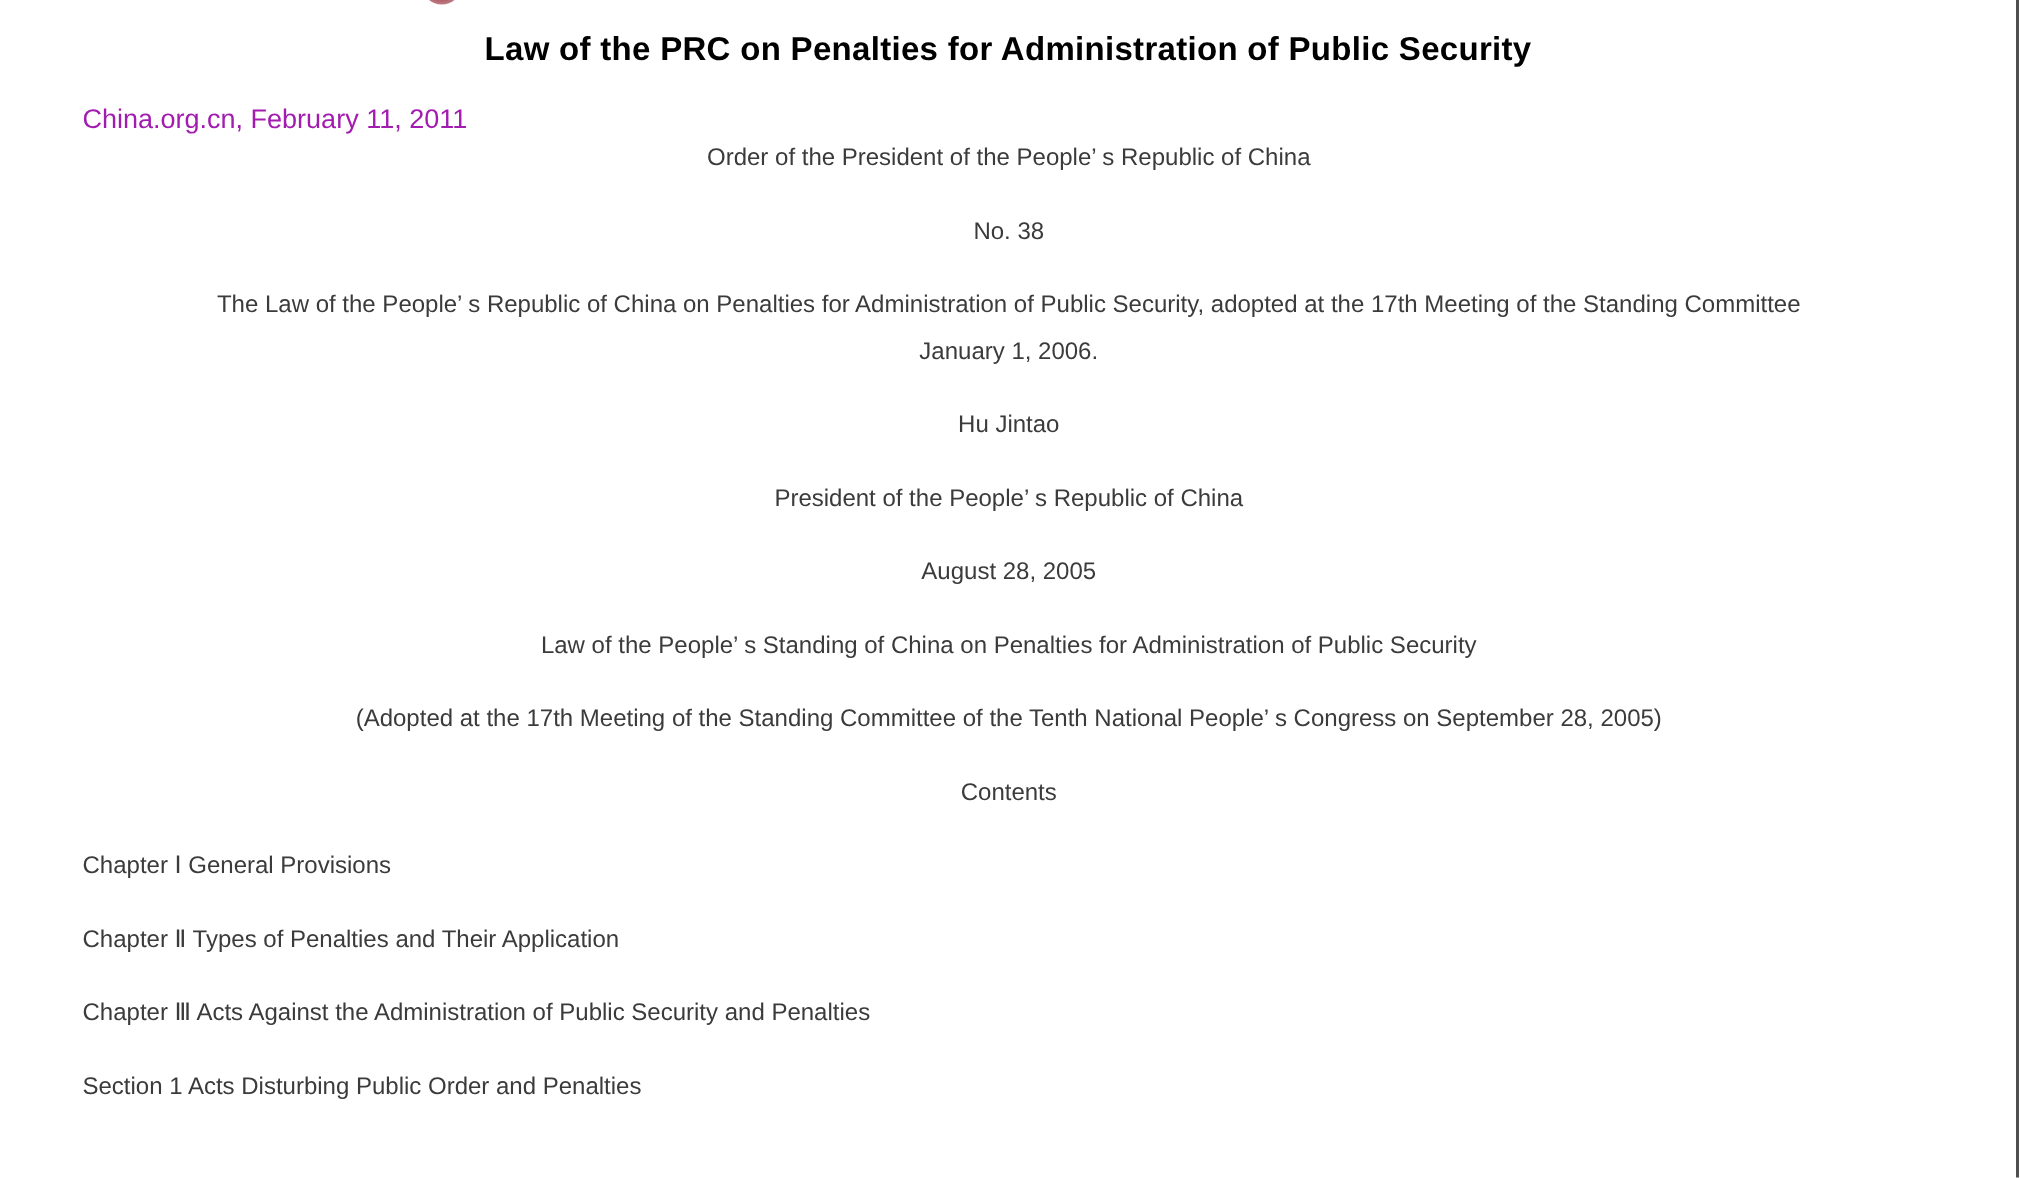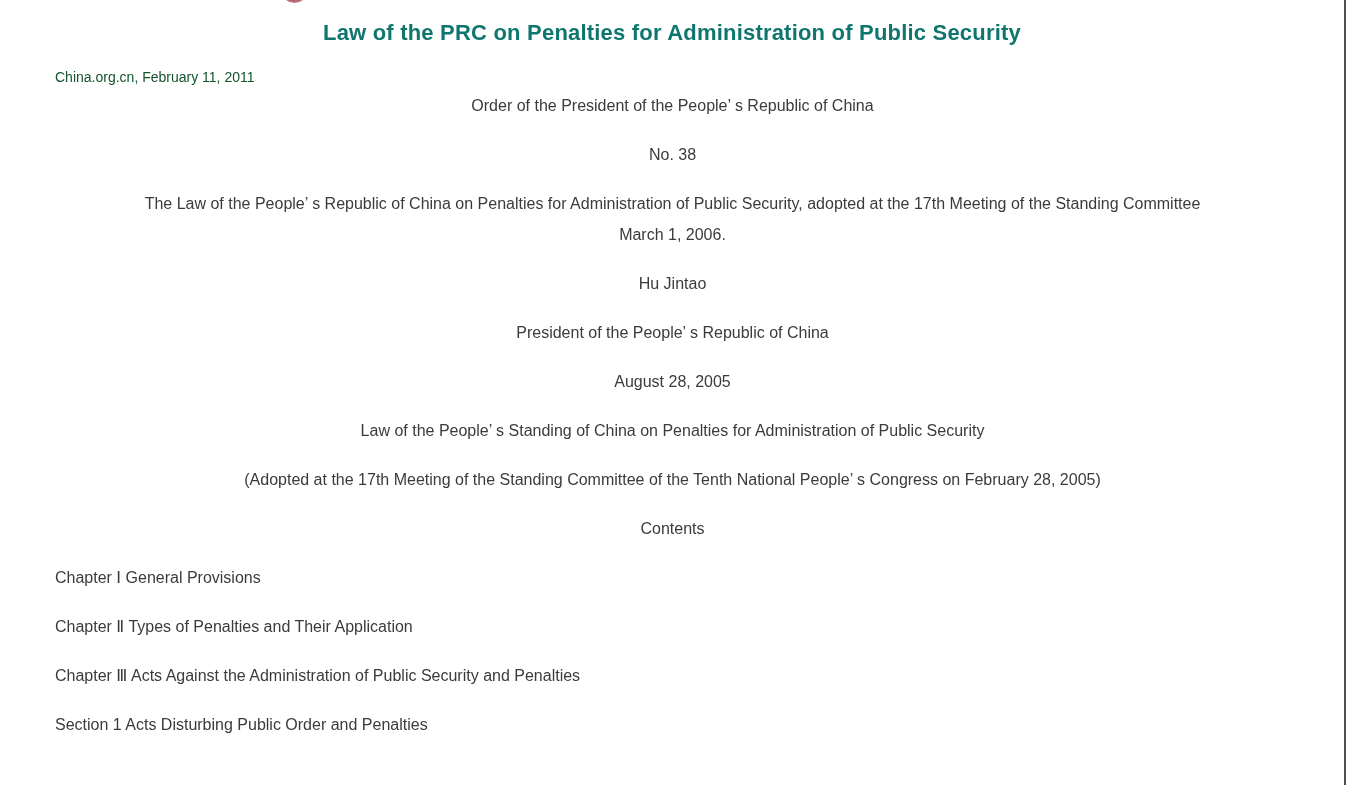"Law of the PRC on" .page-title { color: #0f766e -> #000000 }
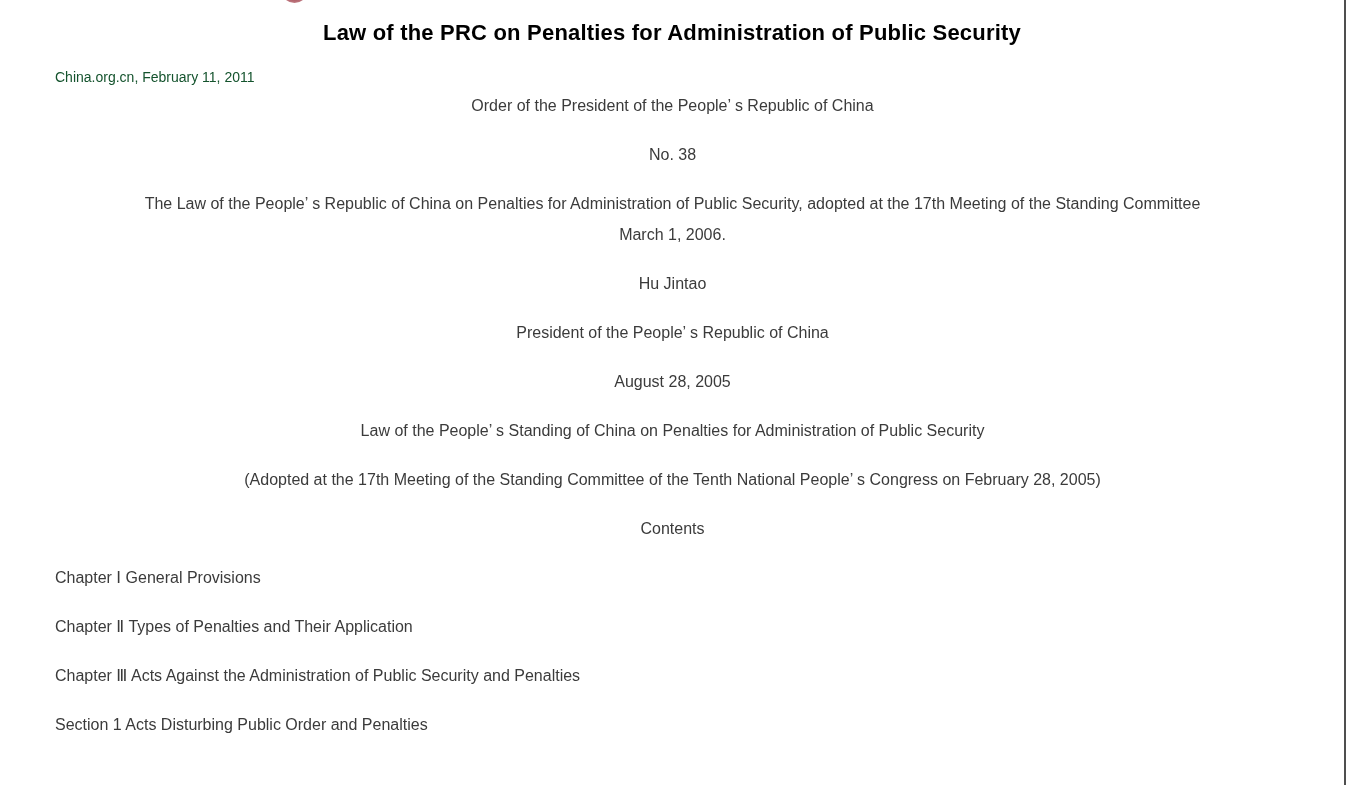"China.org.cn, February 11, 2011" .byline { color: #14532d -> #a21caf; font-size: 14px -> 18px }
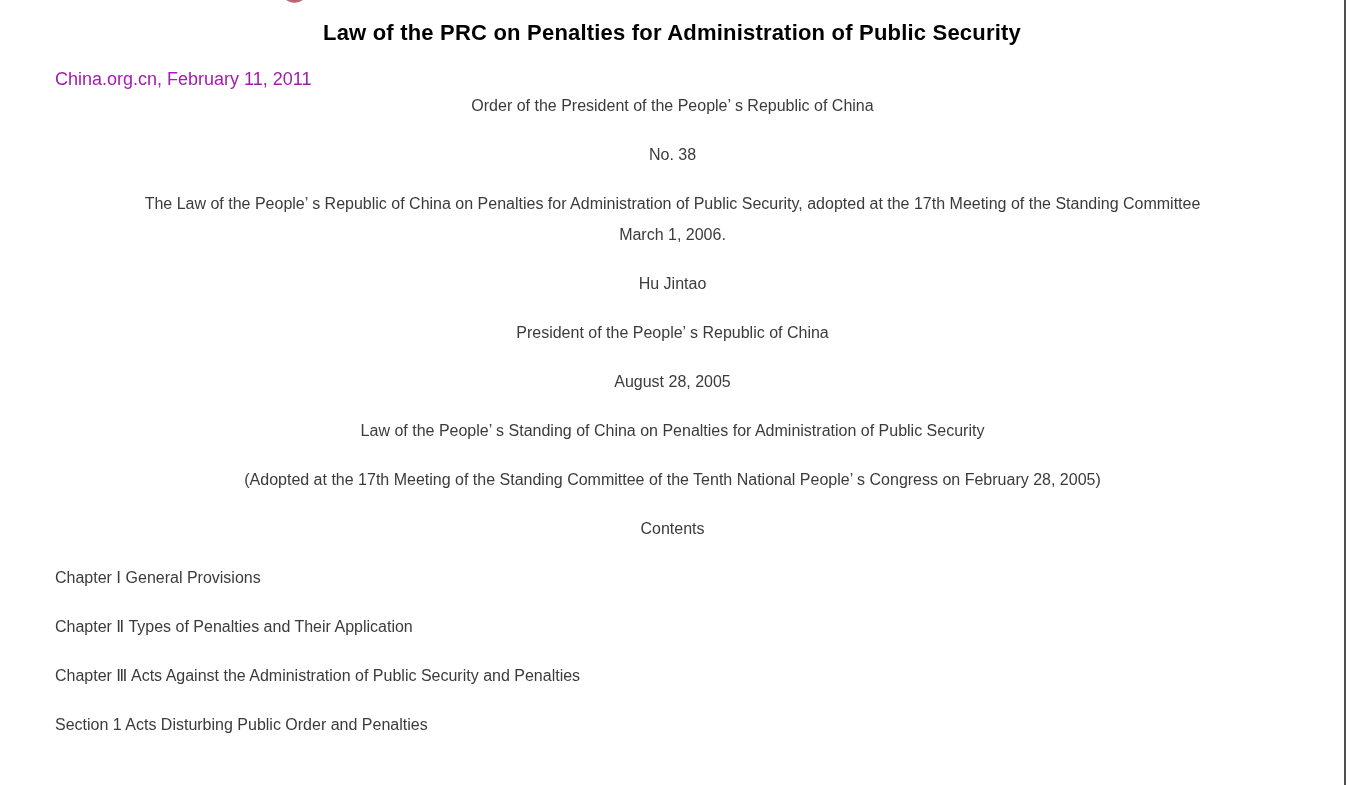"March 1, 2006." div.pline { text: March -> January }
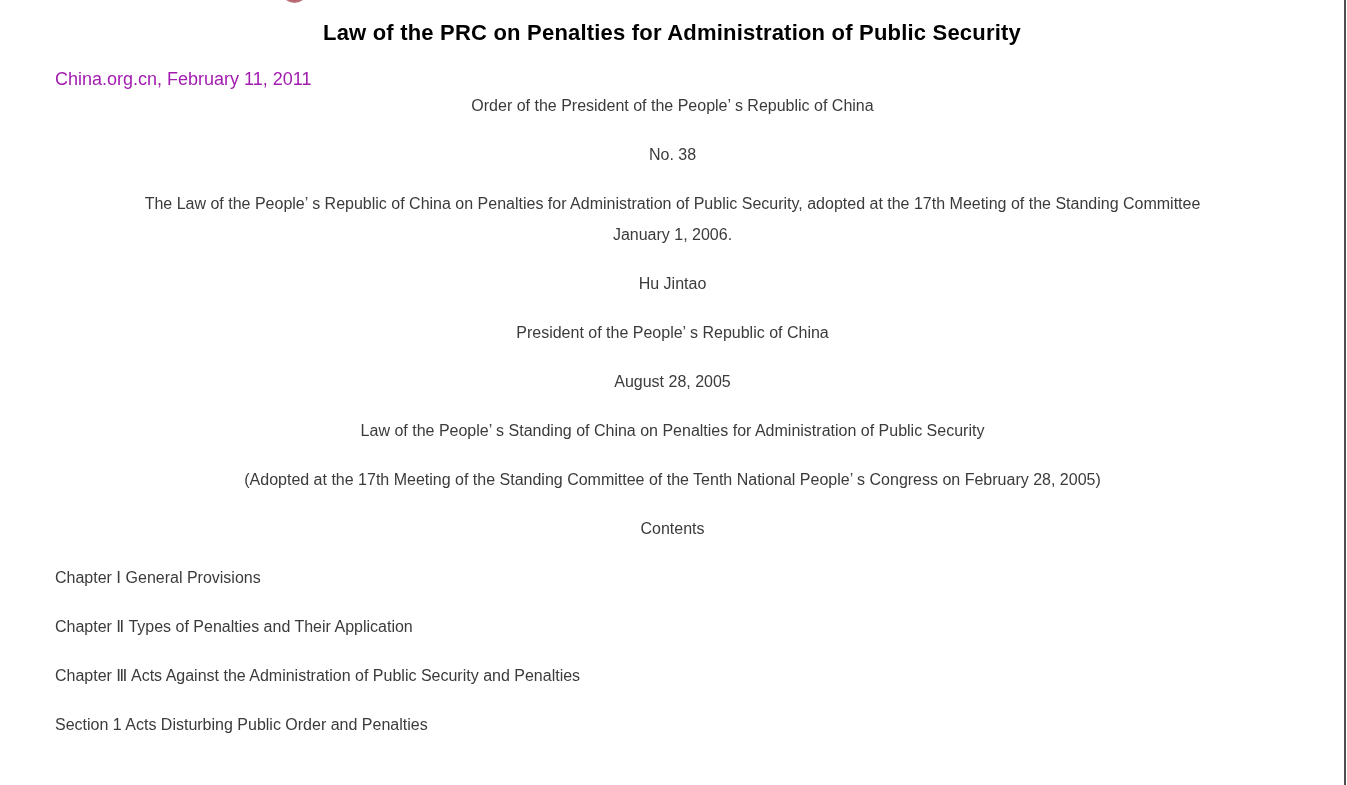"(Adopted at the 17th Meeting" div.doc-line { text: February -> September }
